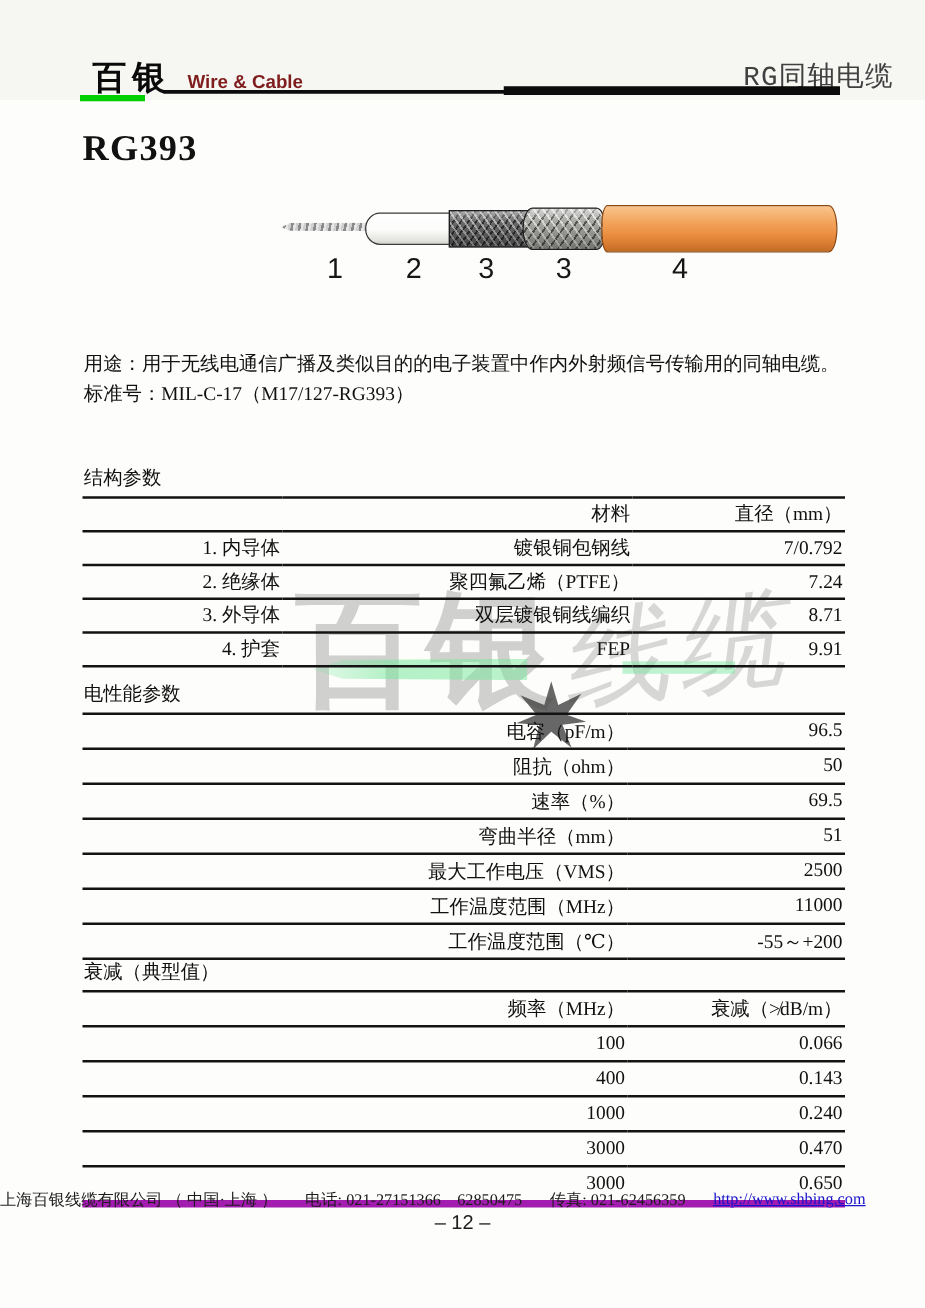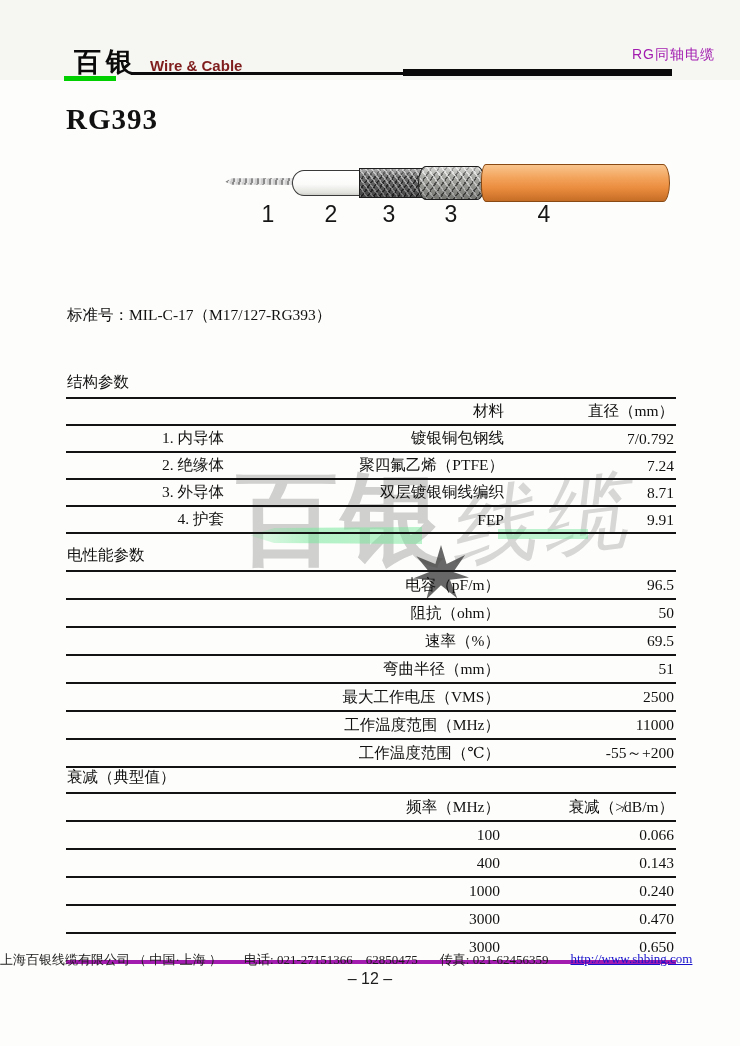"RG同轴电缆" .hdr-right { color: #a21caf -> #404040; font-family: Liberation Sans, sans-serif -> Liberation Mono, monospace; font-size: 14px -> 22px }
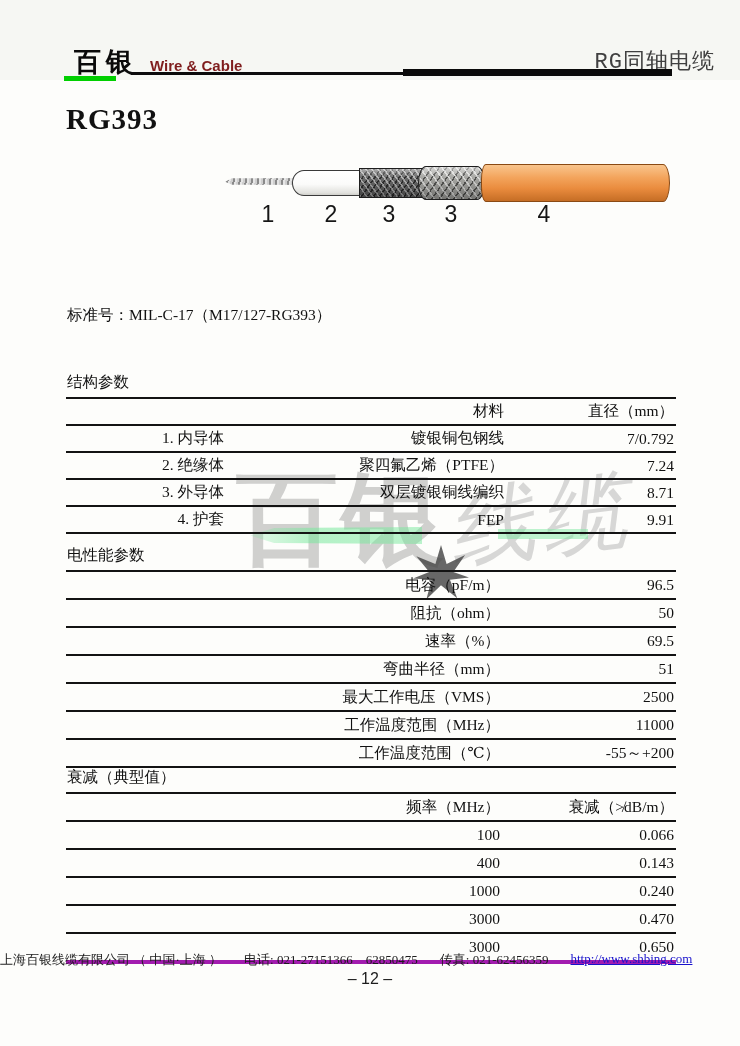"用途：用于无线电通信广播及类似目的的电子装置中作内外射频信号传输用的同轴电缆。" p.usage { html: none -> <p>用途：用于无线电通信广播及类似目的的电子装置中作内外射频信号传输用的同轴电缆。</p> }
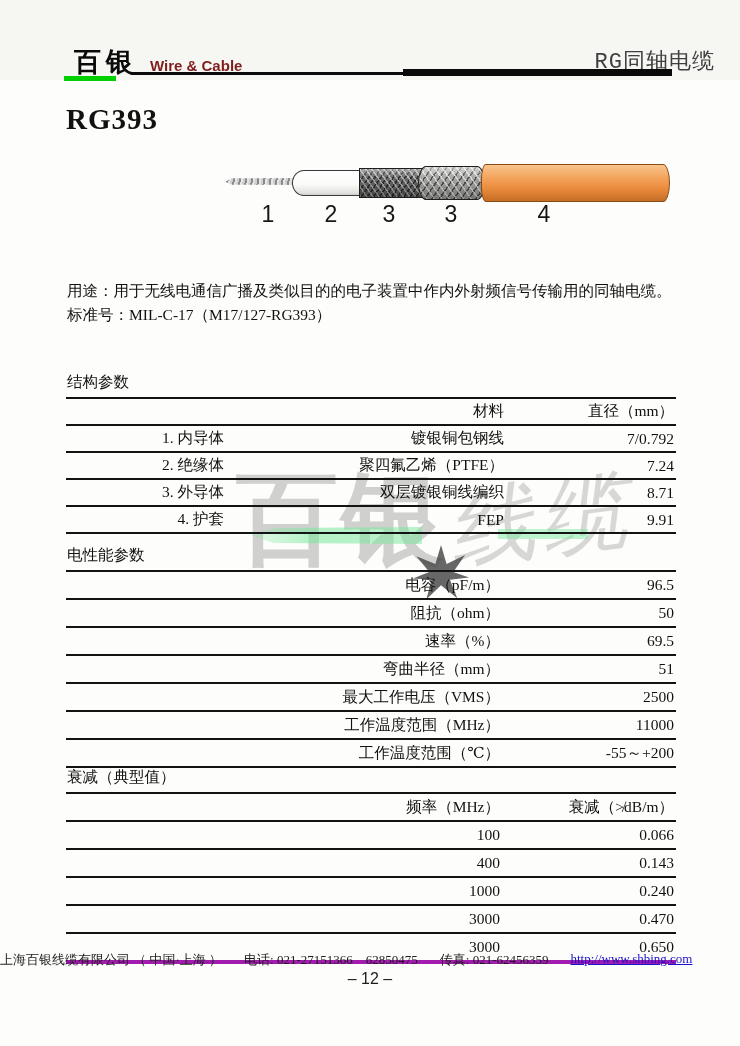"频率（MHz）" .sec-atten table { border-bottom: 4px solid #a21caf -> 6px solid #a21caf }
